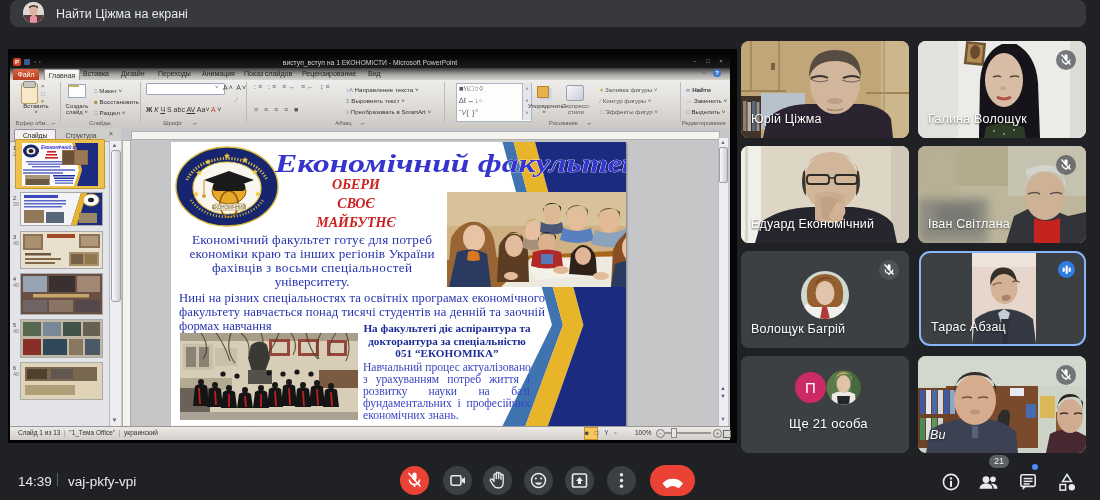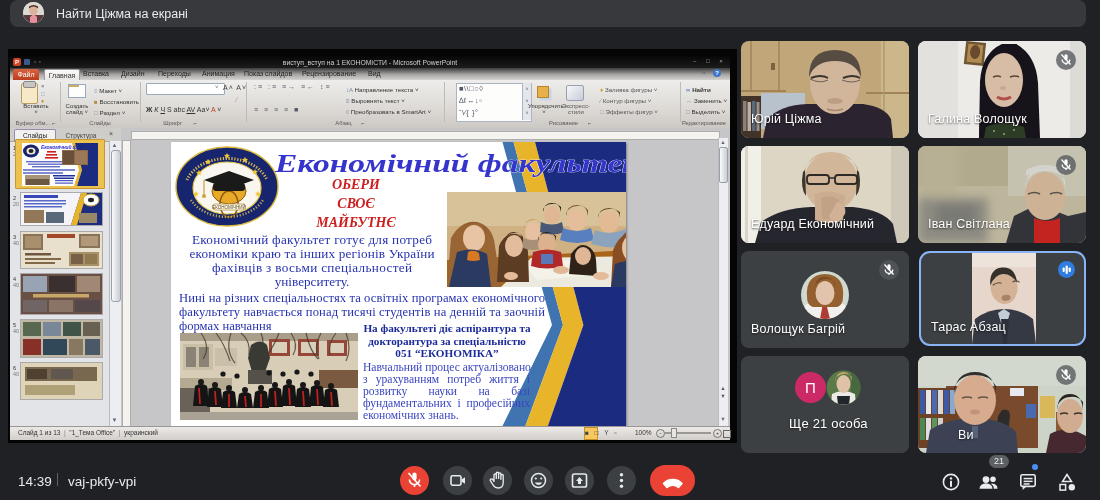"Ви" div.lbl { font-style: none -> italic; left: 958px -> 930px }
